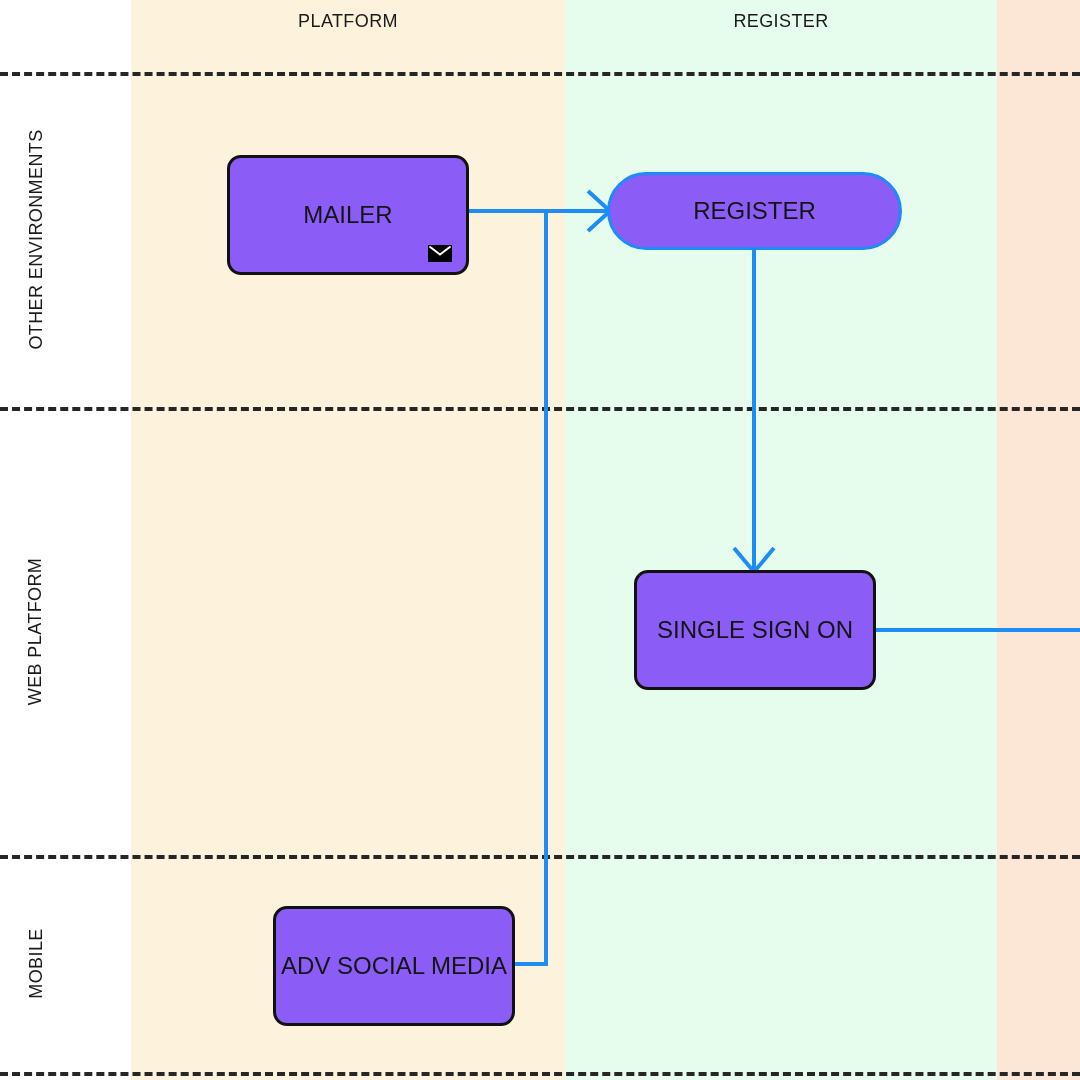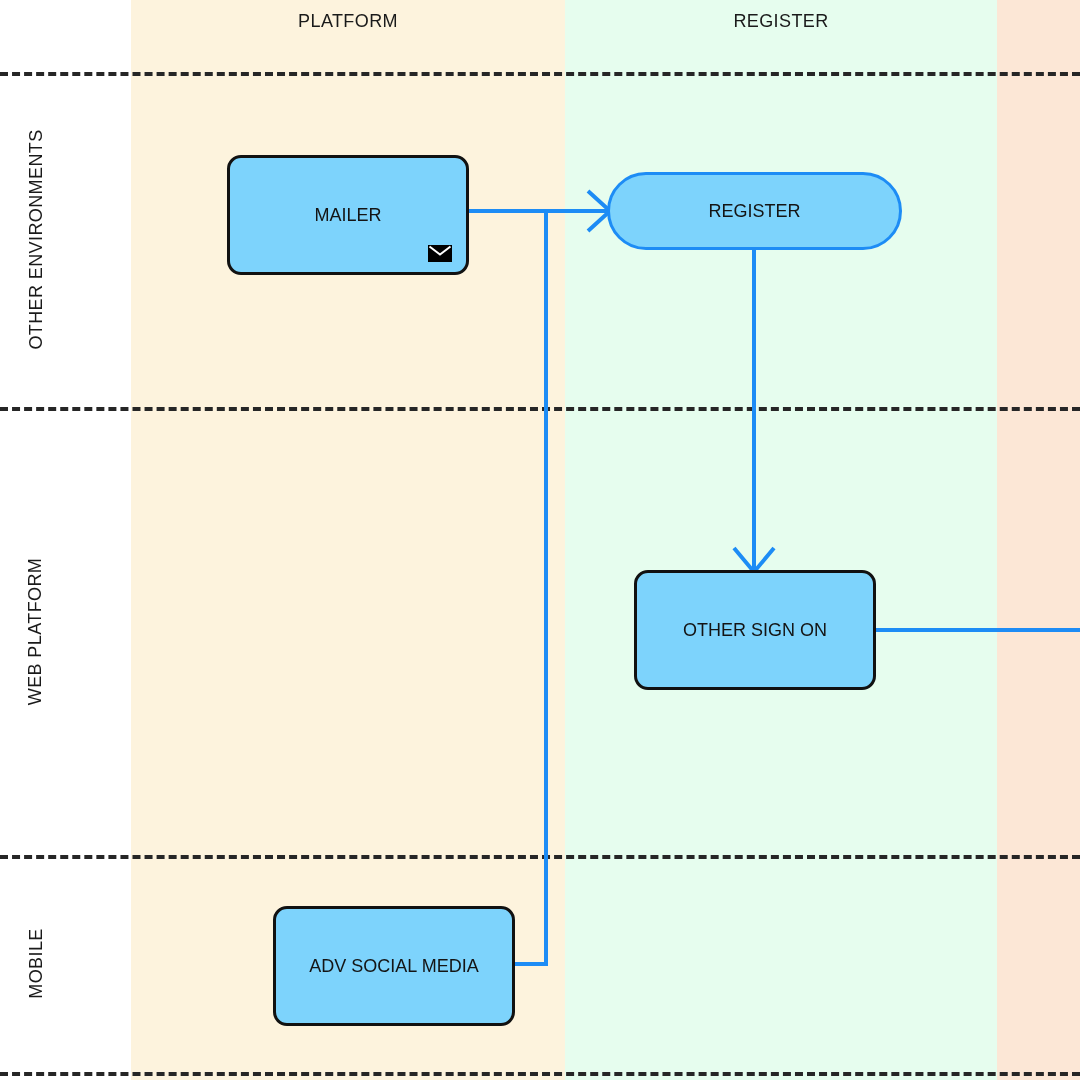"MAILER" .node { background: #7dd3fc -> #8b5cf6; font-size: 18px -> 24px }
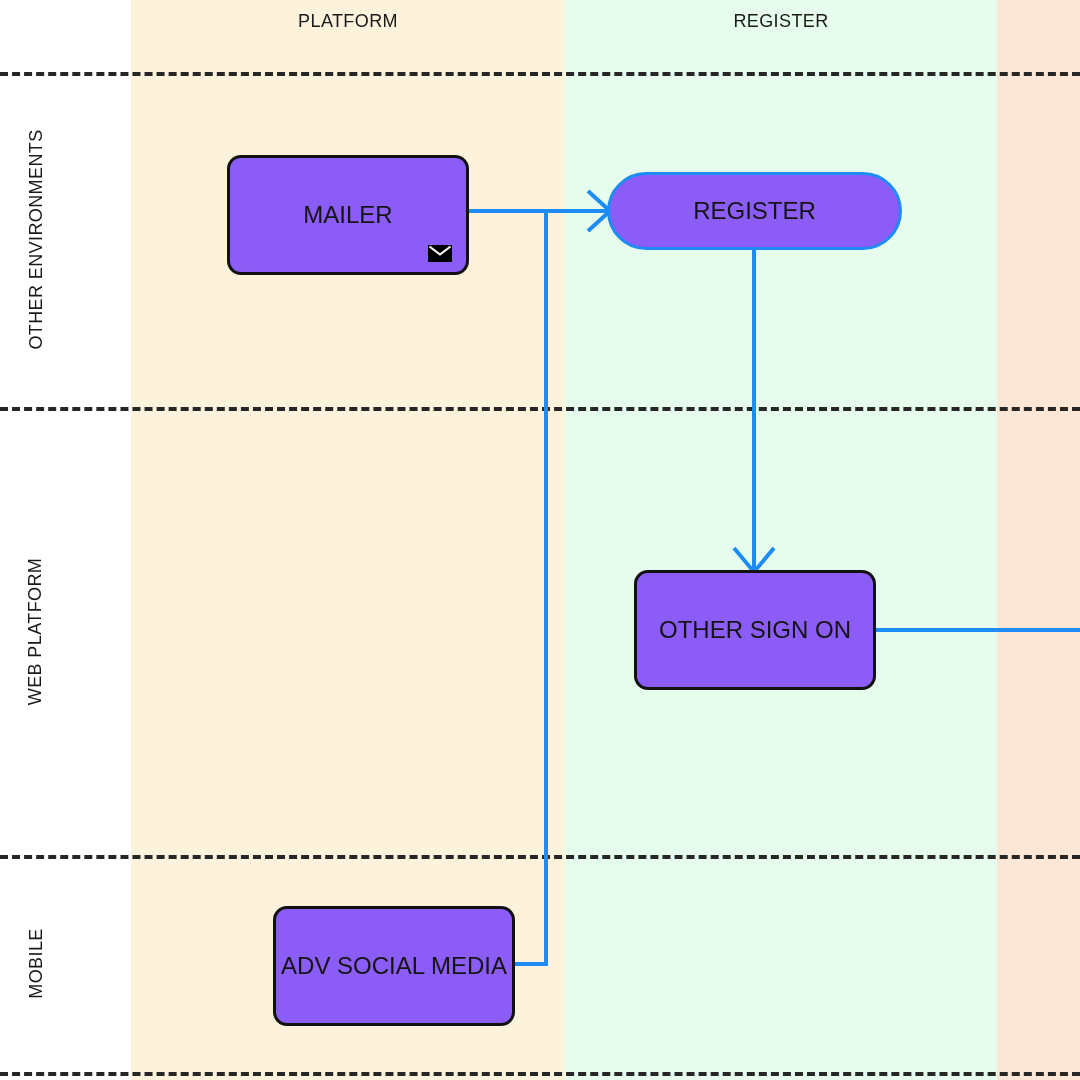"OTHER SIGN ON" span.node-label { text: OTHER -> SINGLE }
